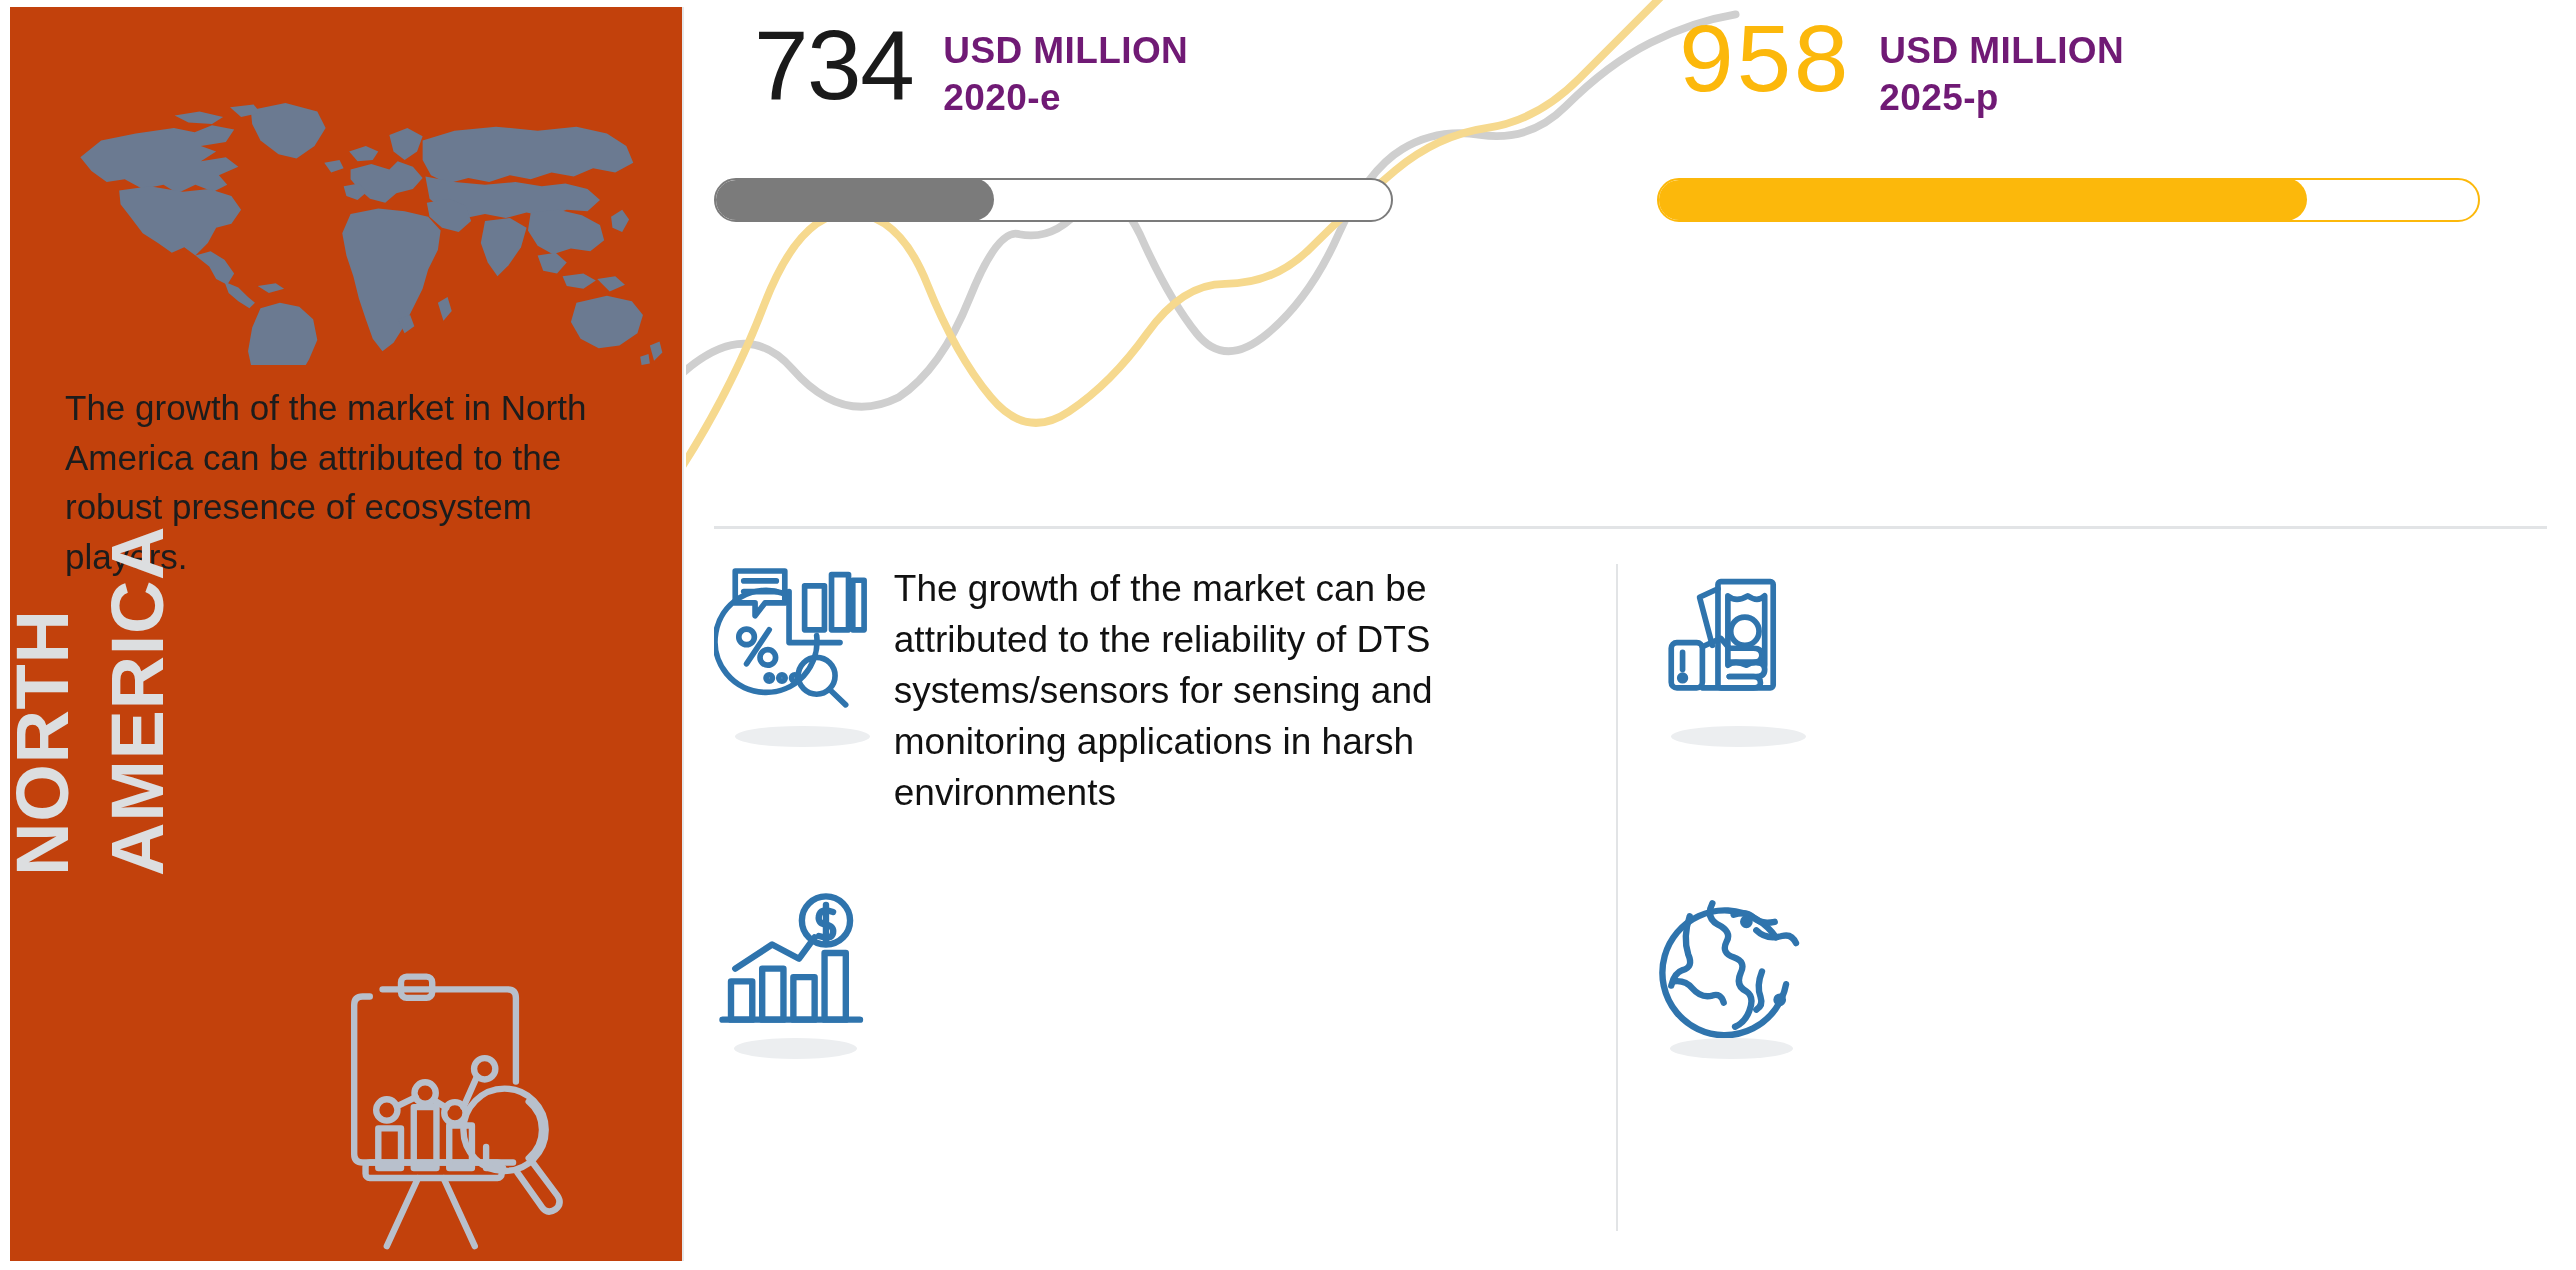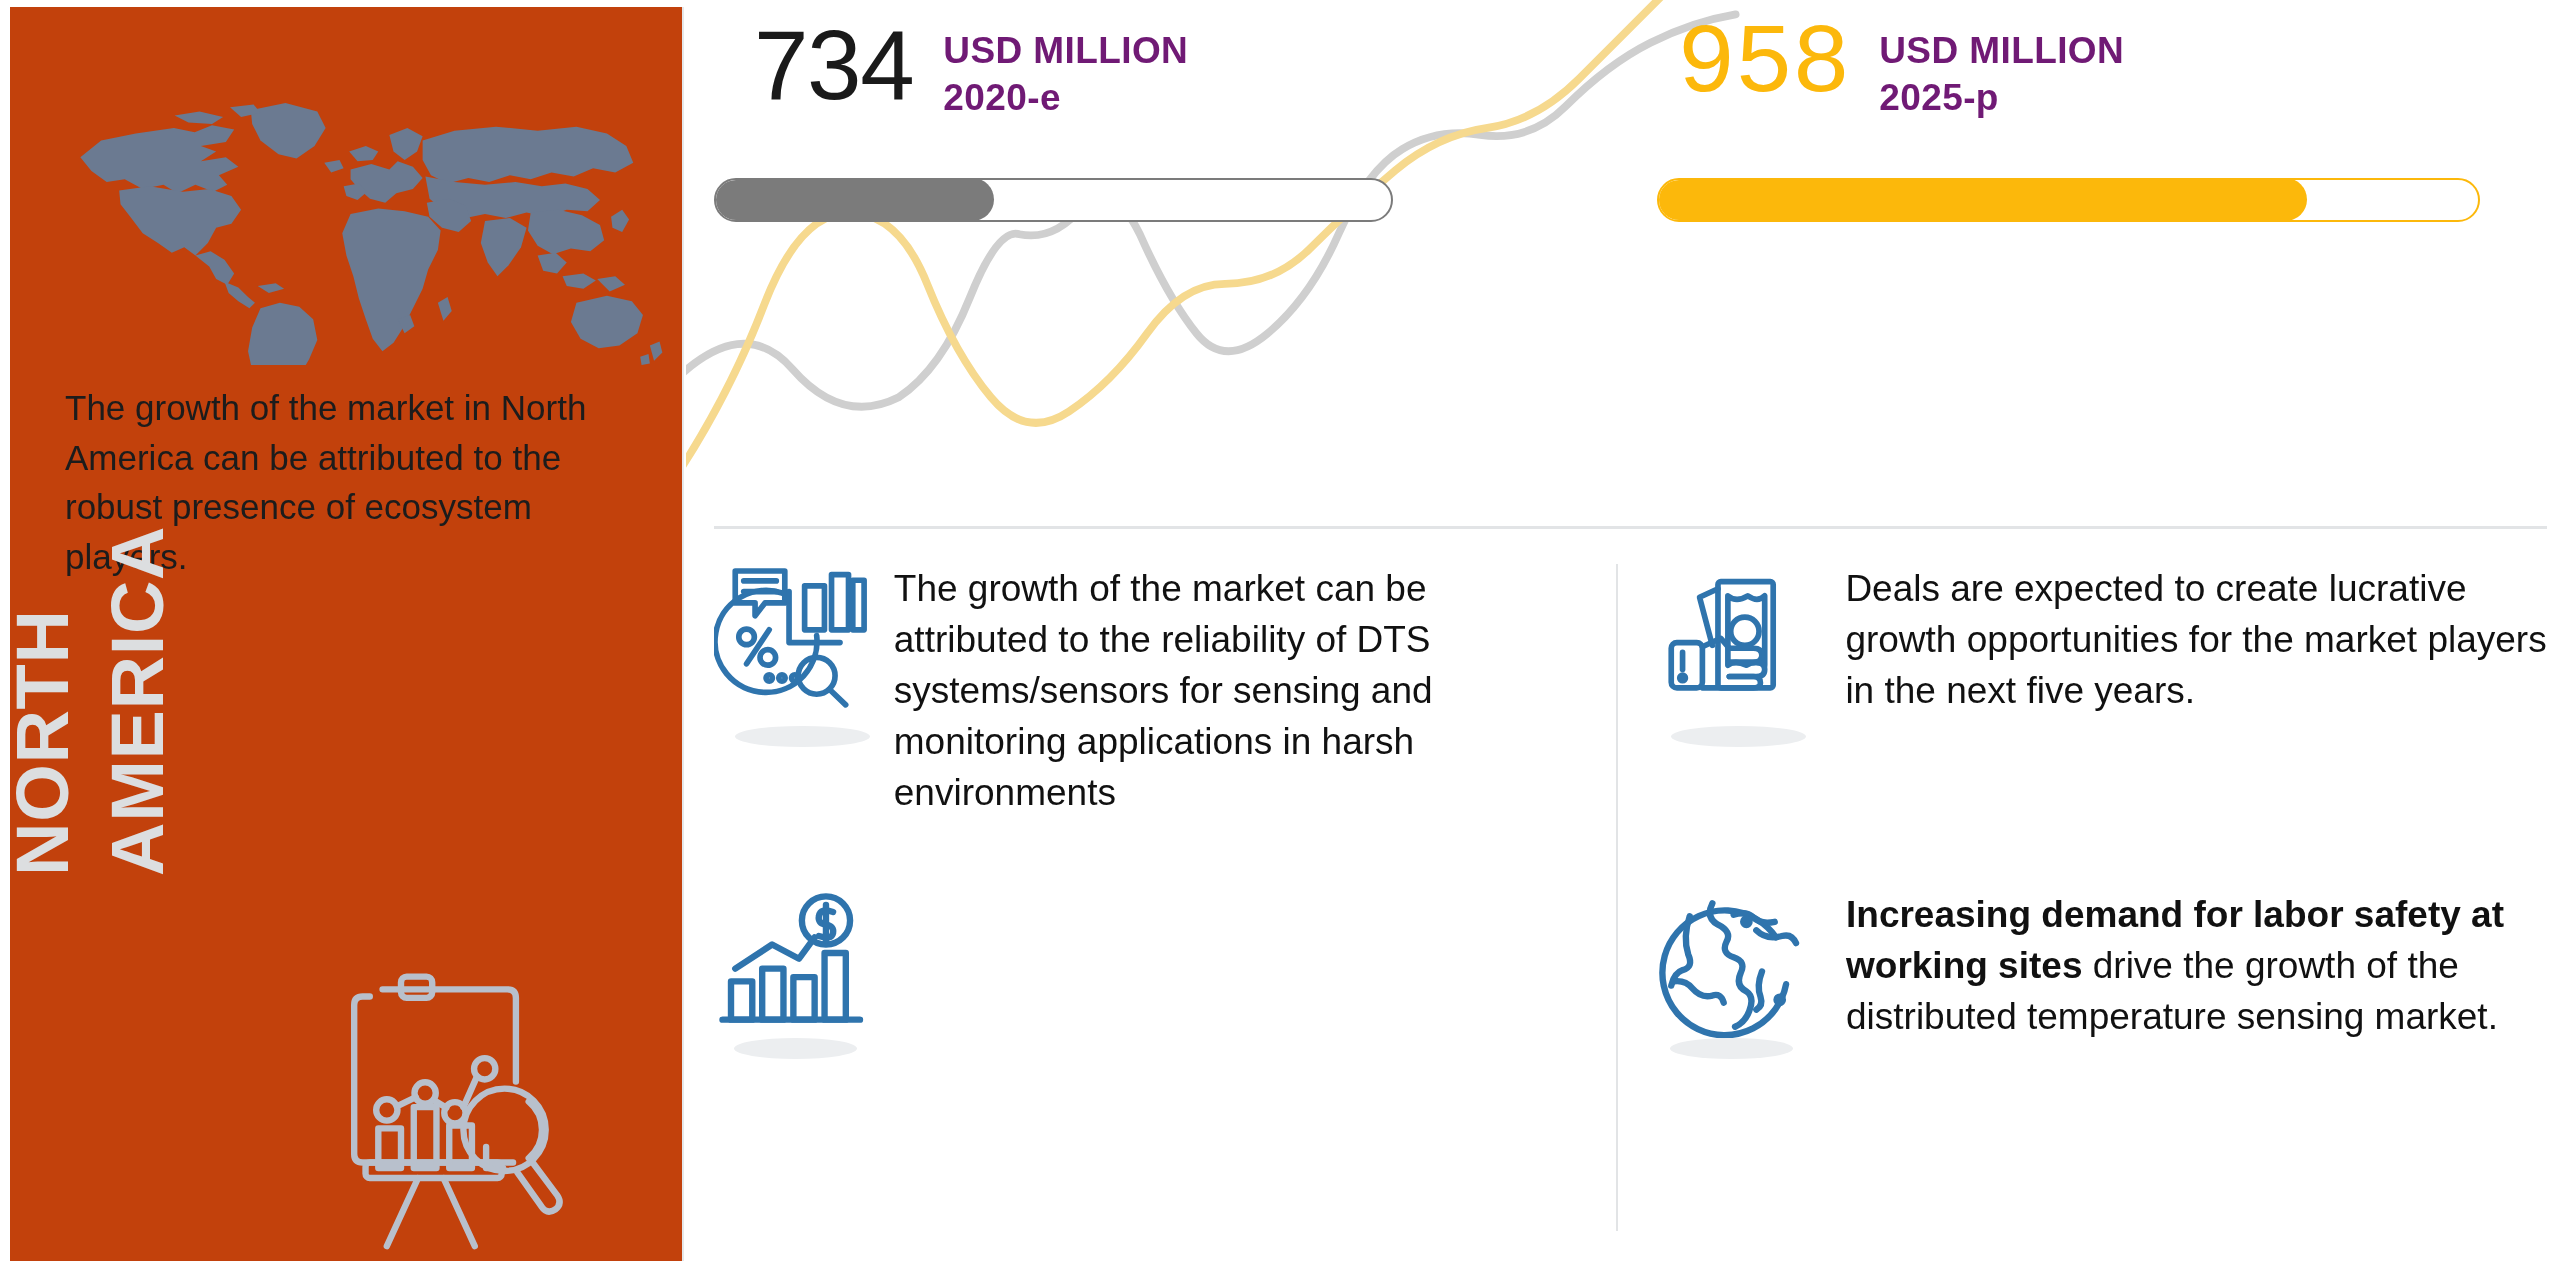"Deals are expected to create" div.bullet-text { html: <div>Deals are expected to create lucrative growth opportunities for the market players in the next five years.</div> -> none }
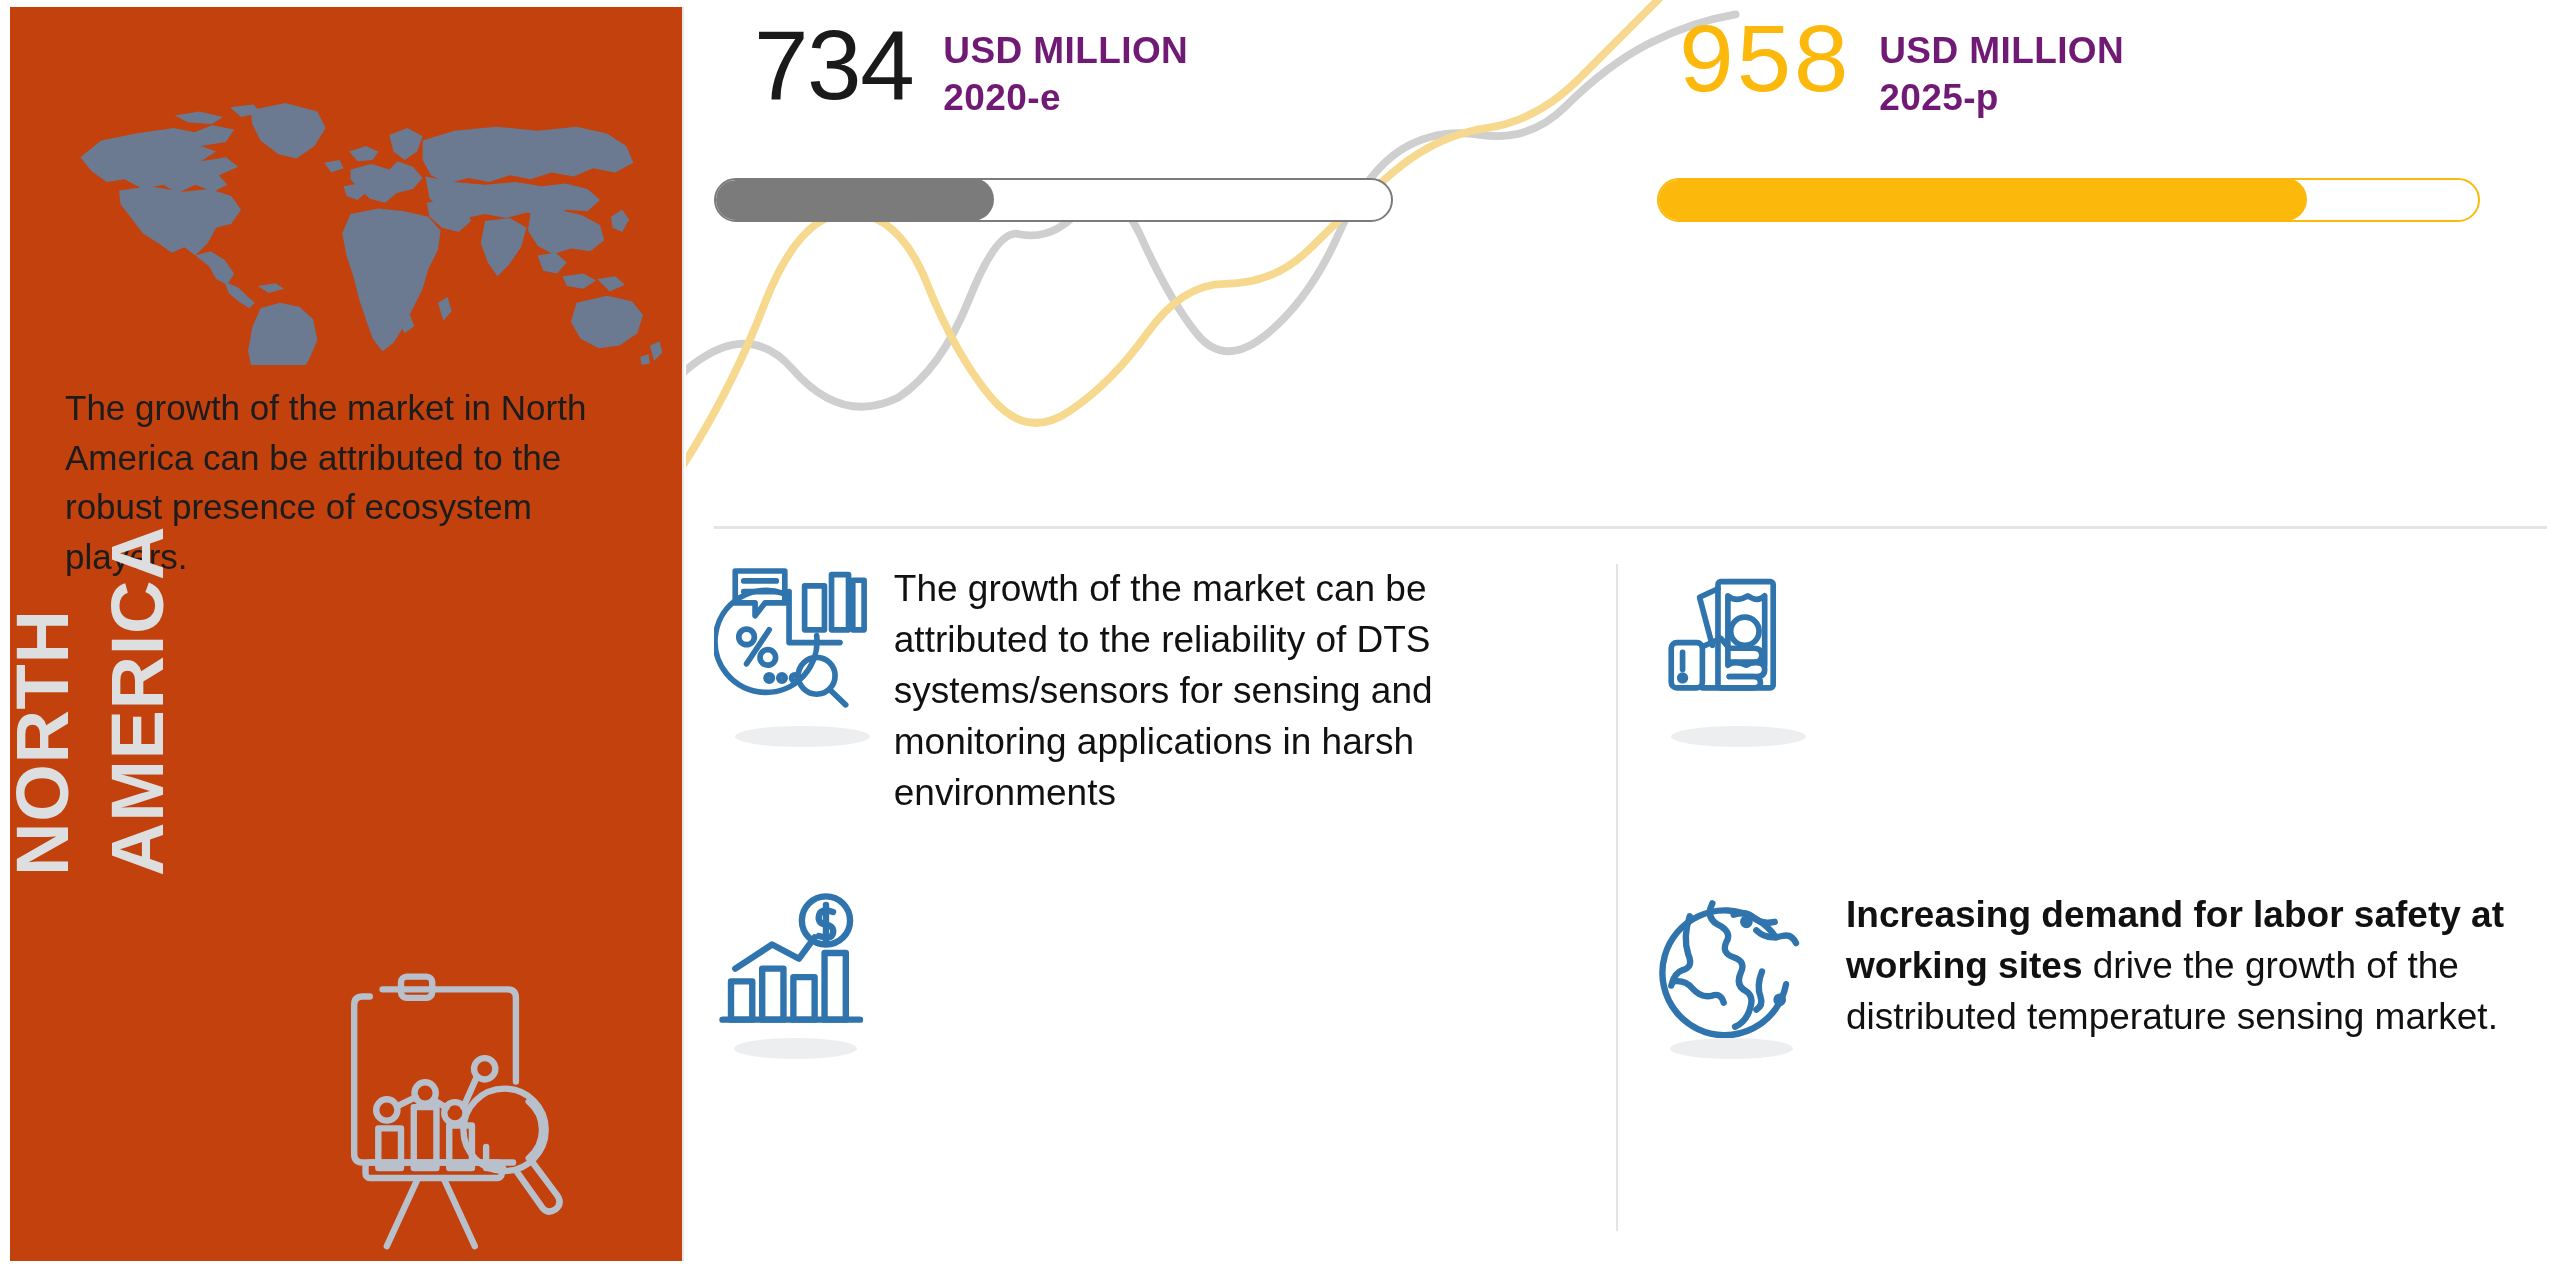"Increasing demand for labor safety" div.bullet-text { html: <div> <b>Increasing demand for labor safety at working sites</b><span> drive the growth of the distributed temperature sensing market.</span> </div> -> none }
